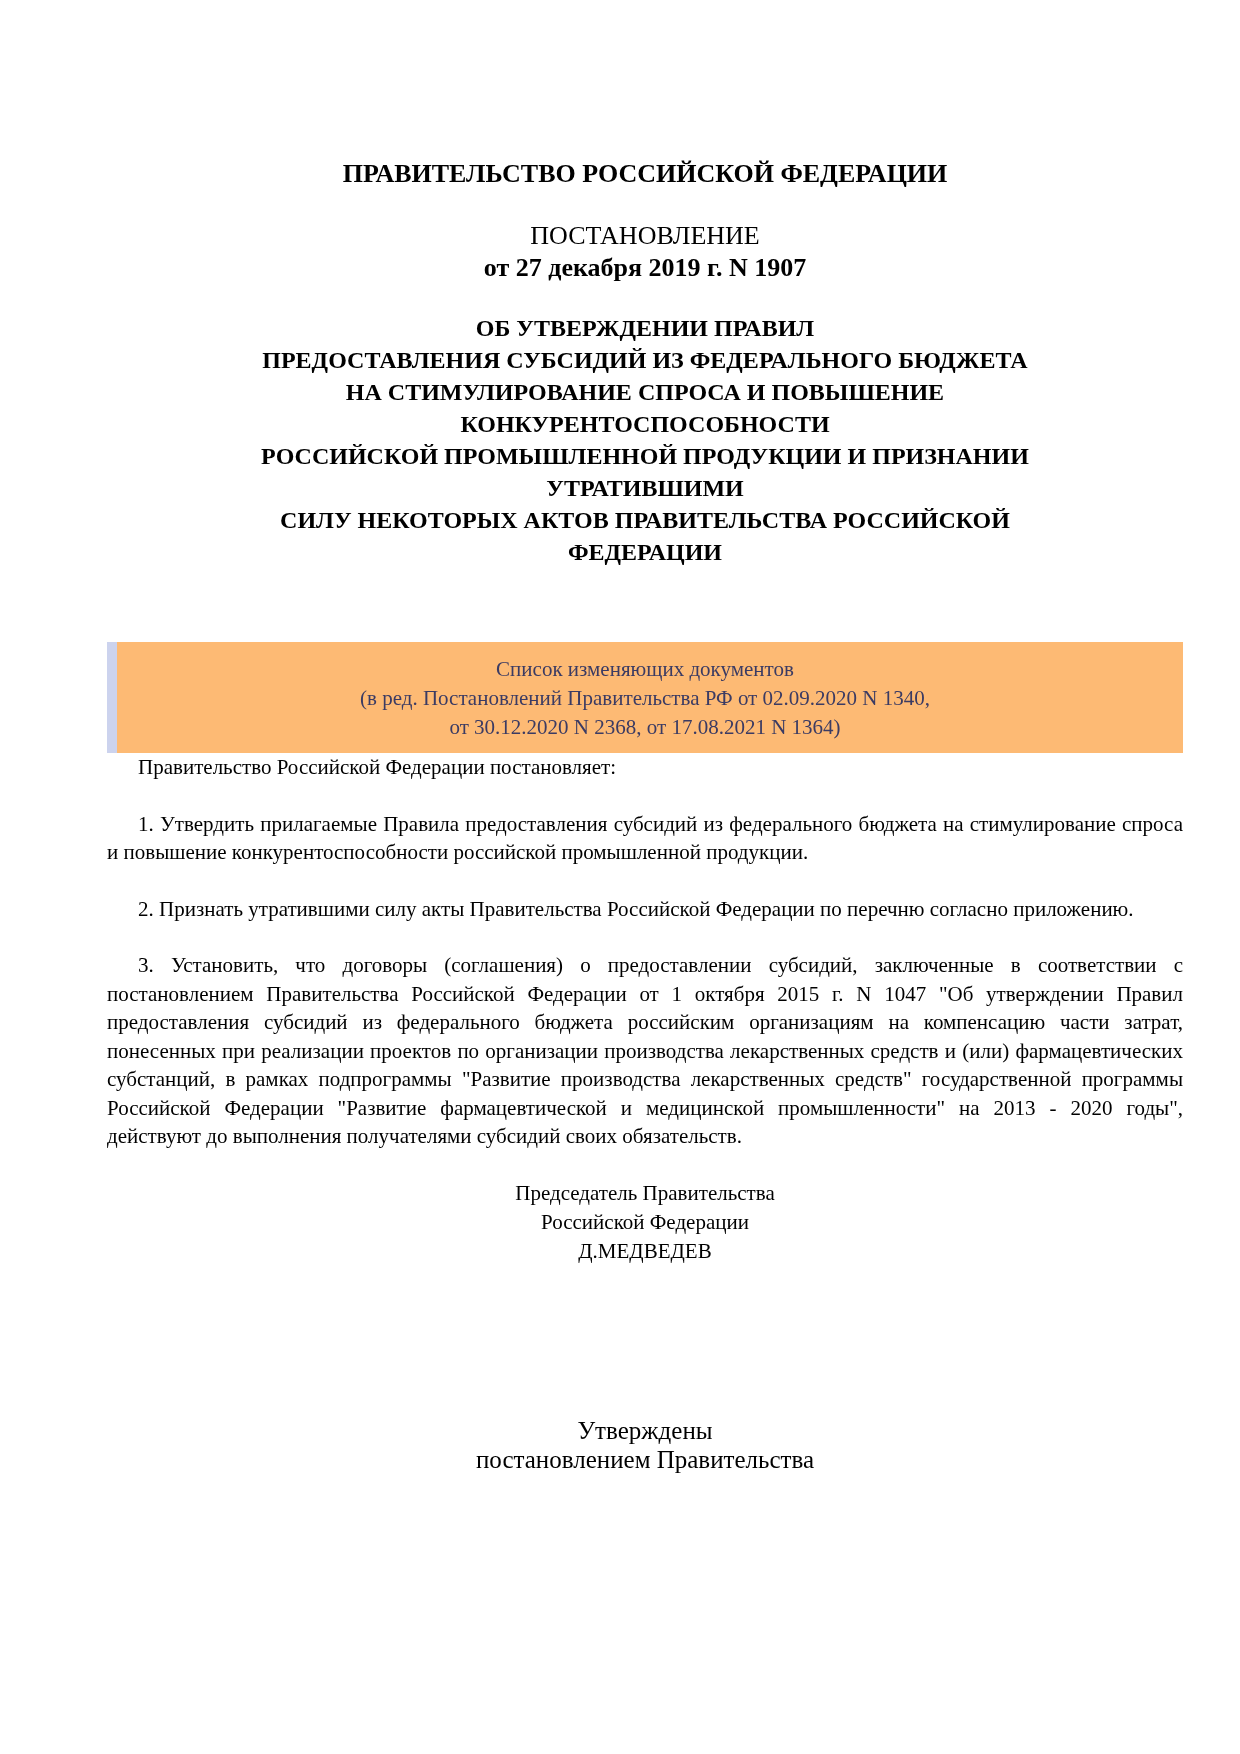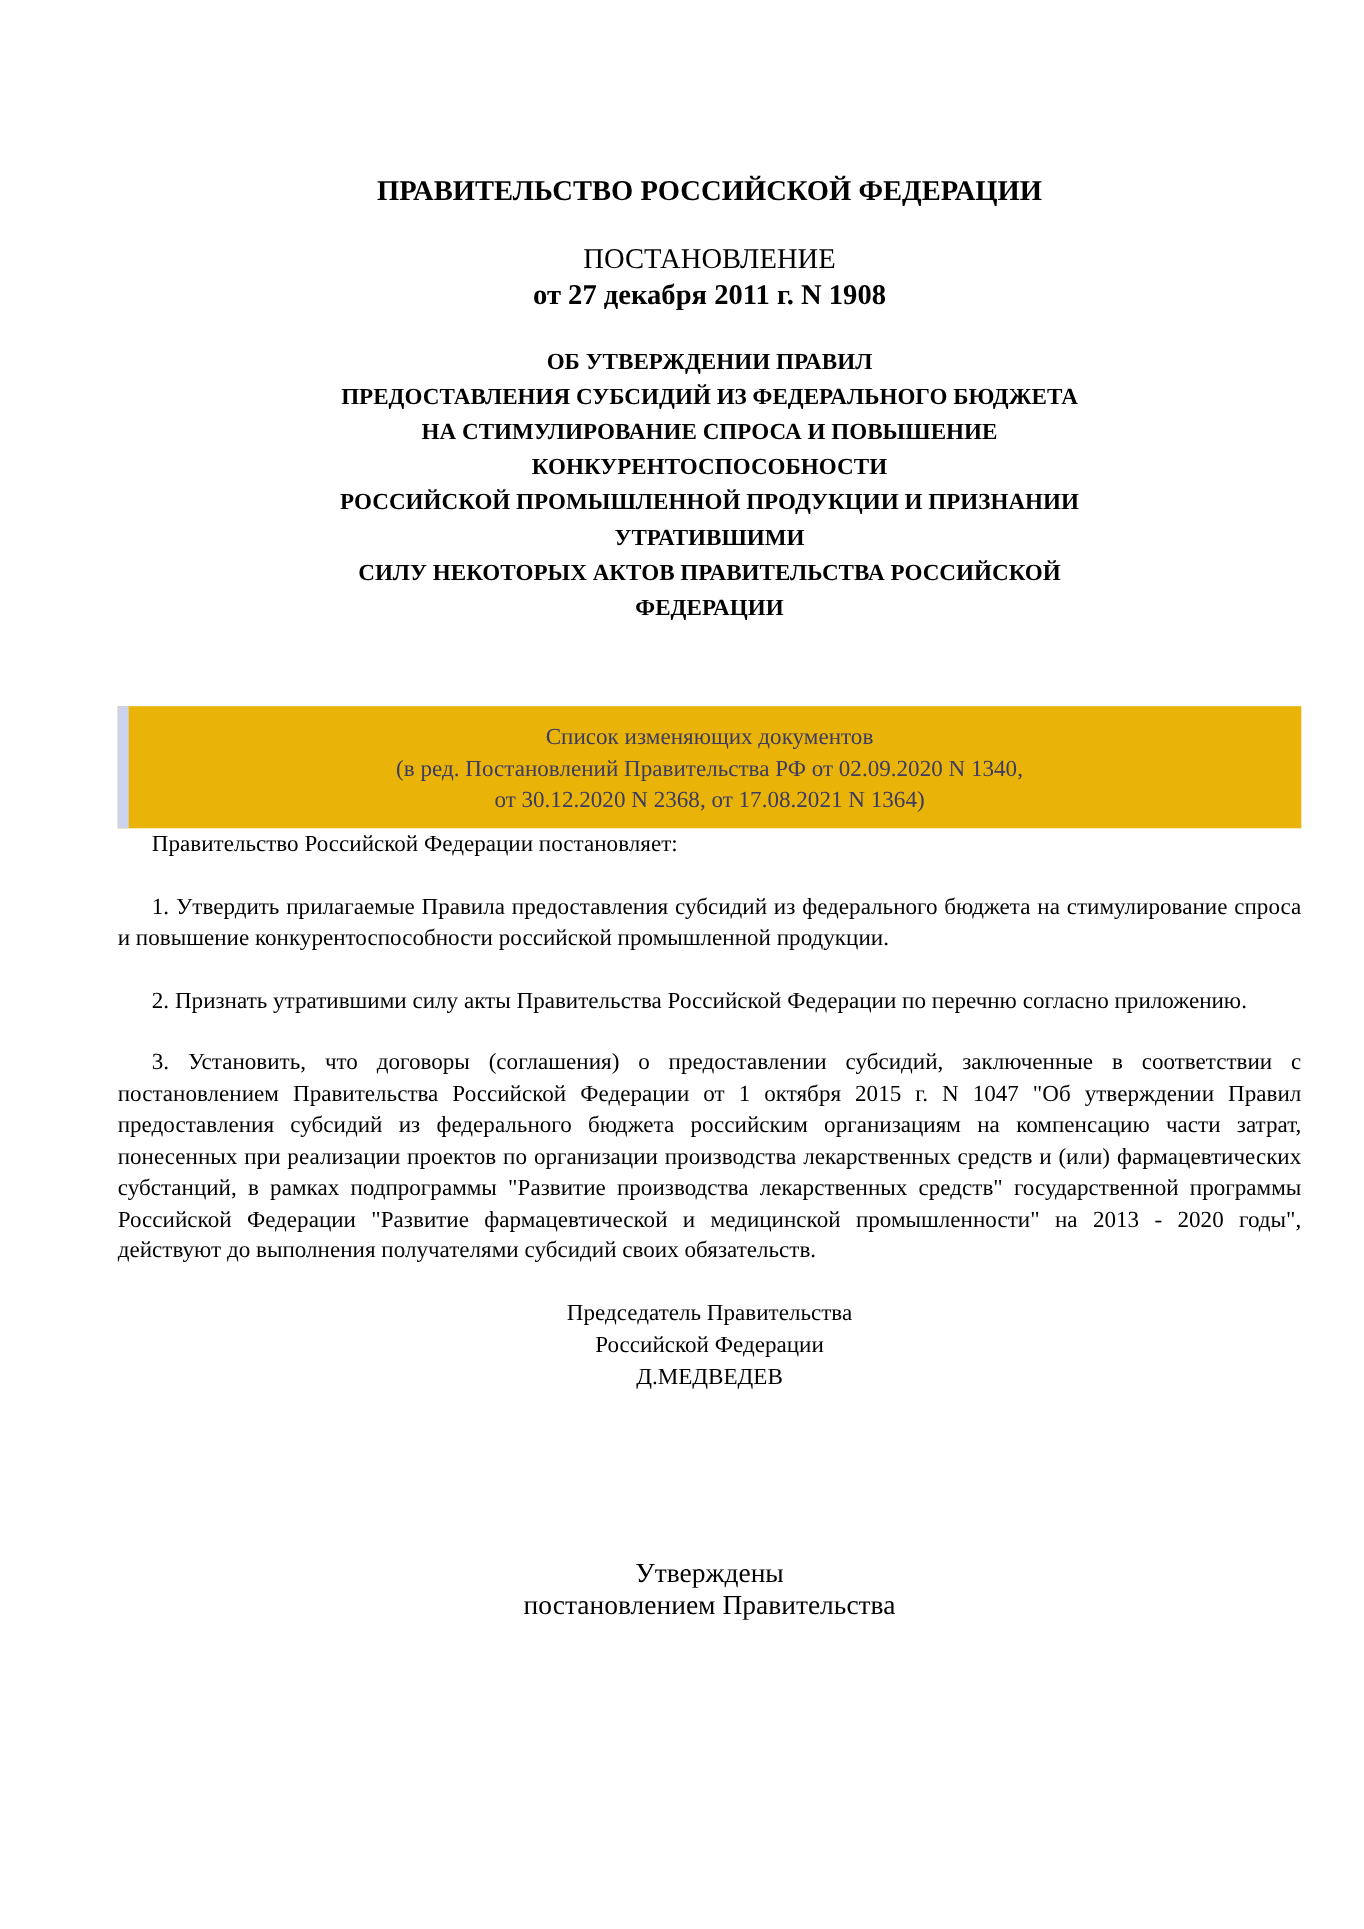"от 27 декабря 2011 г." div.doc-date { text: 2011 г. N 1908 -> 2019 г. N 1907 }
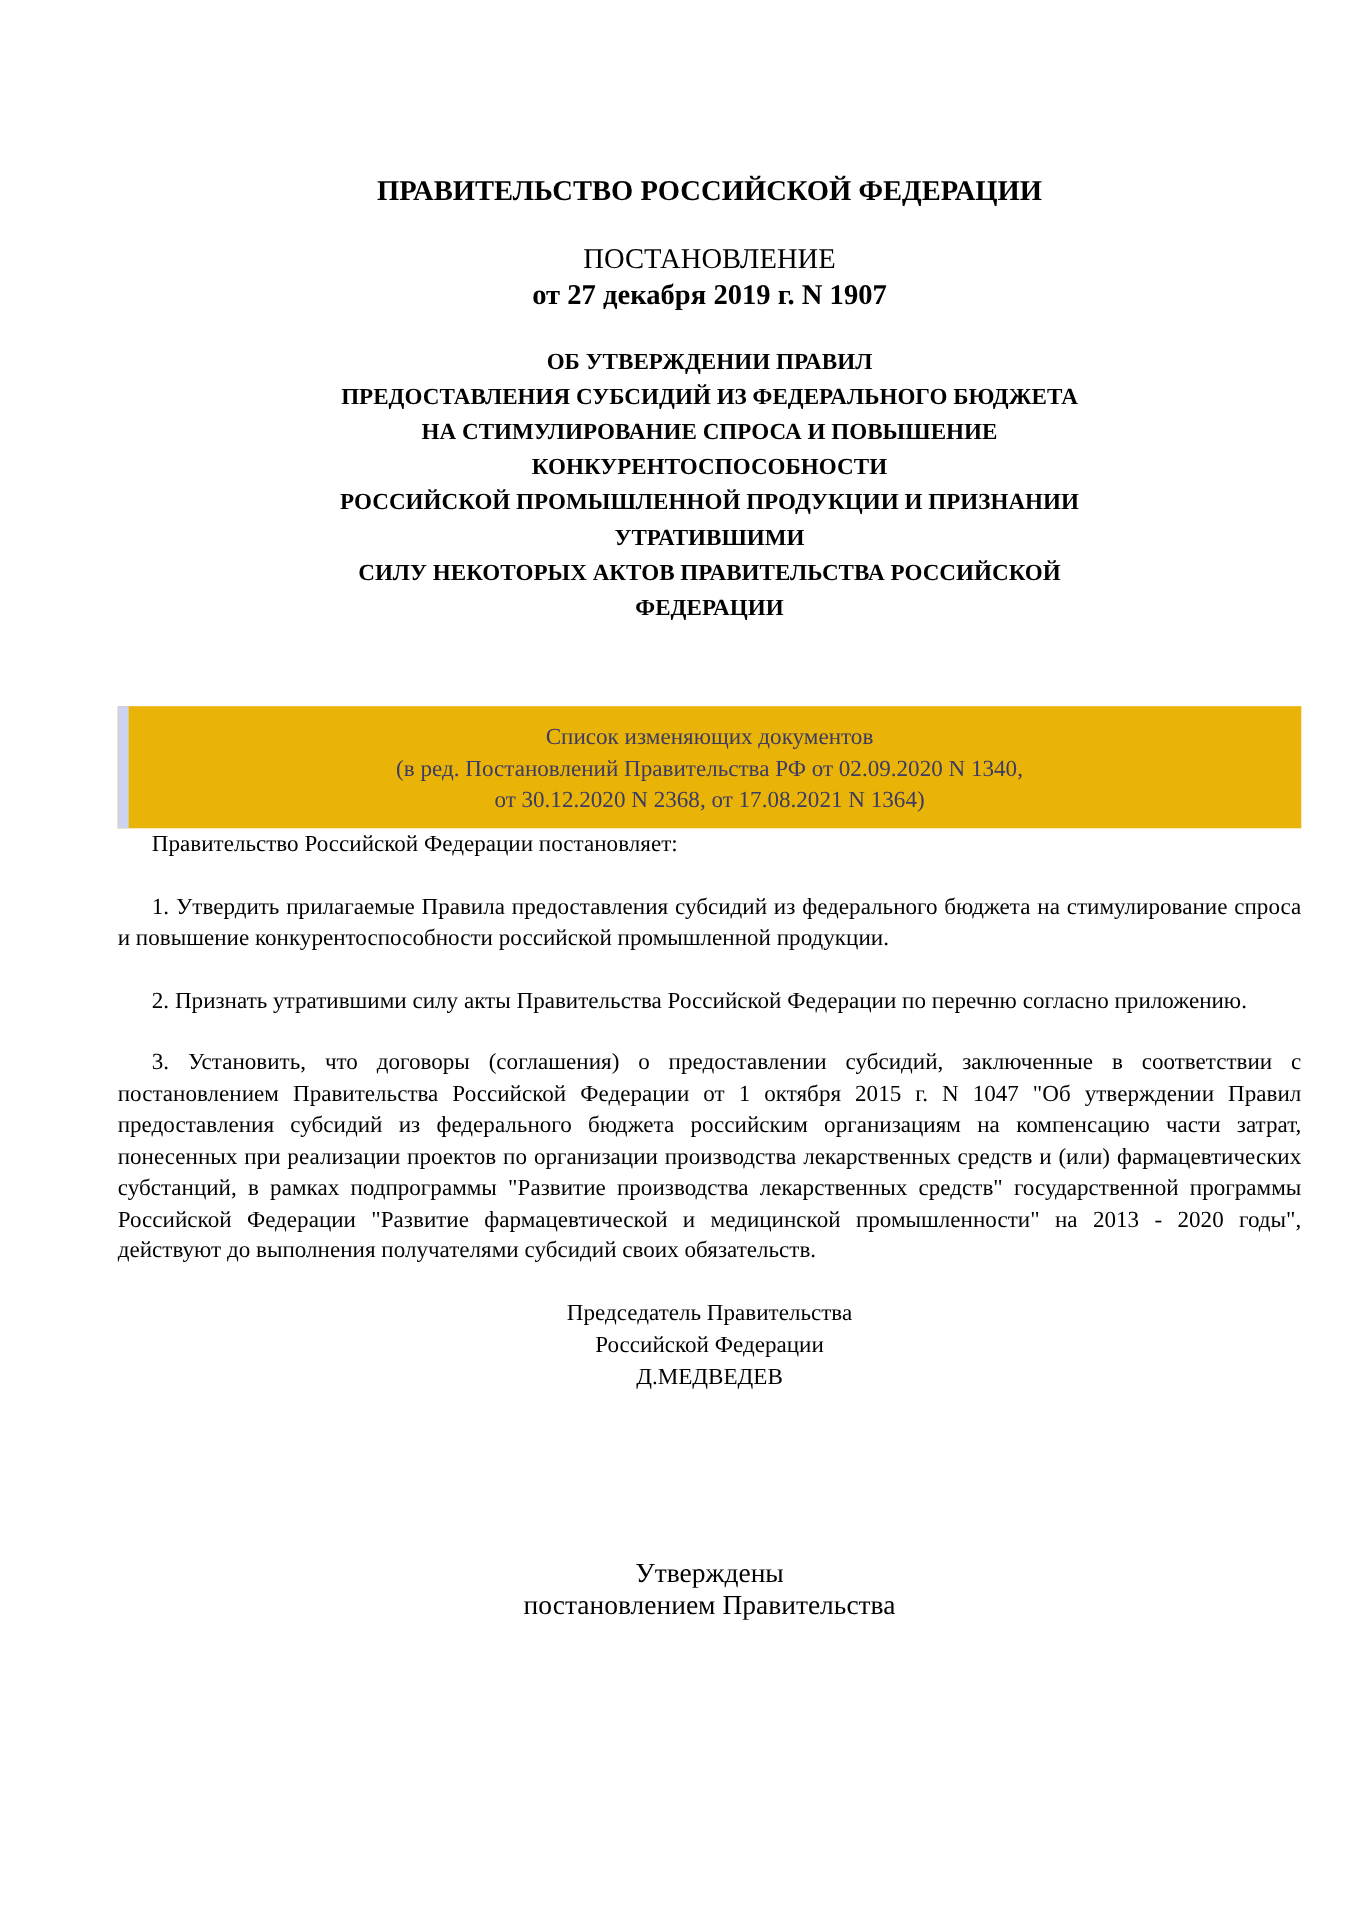"ОБ УТВЕРЖДЕНИИ ПРАВИЛ" .subject { font-size: 21px -> 24px }
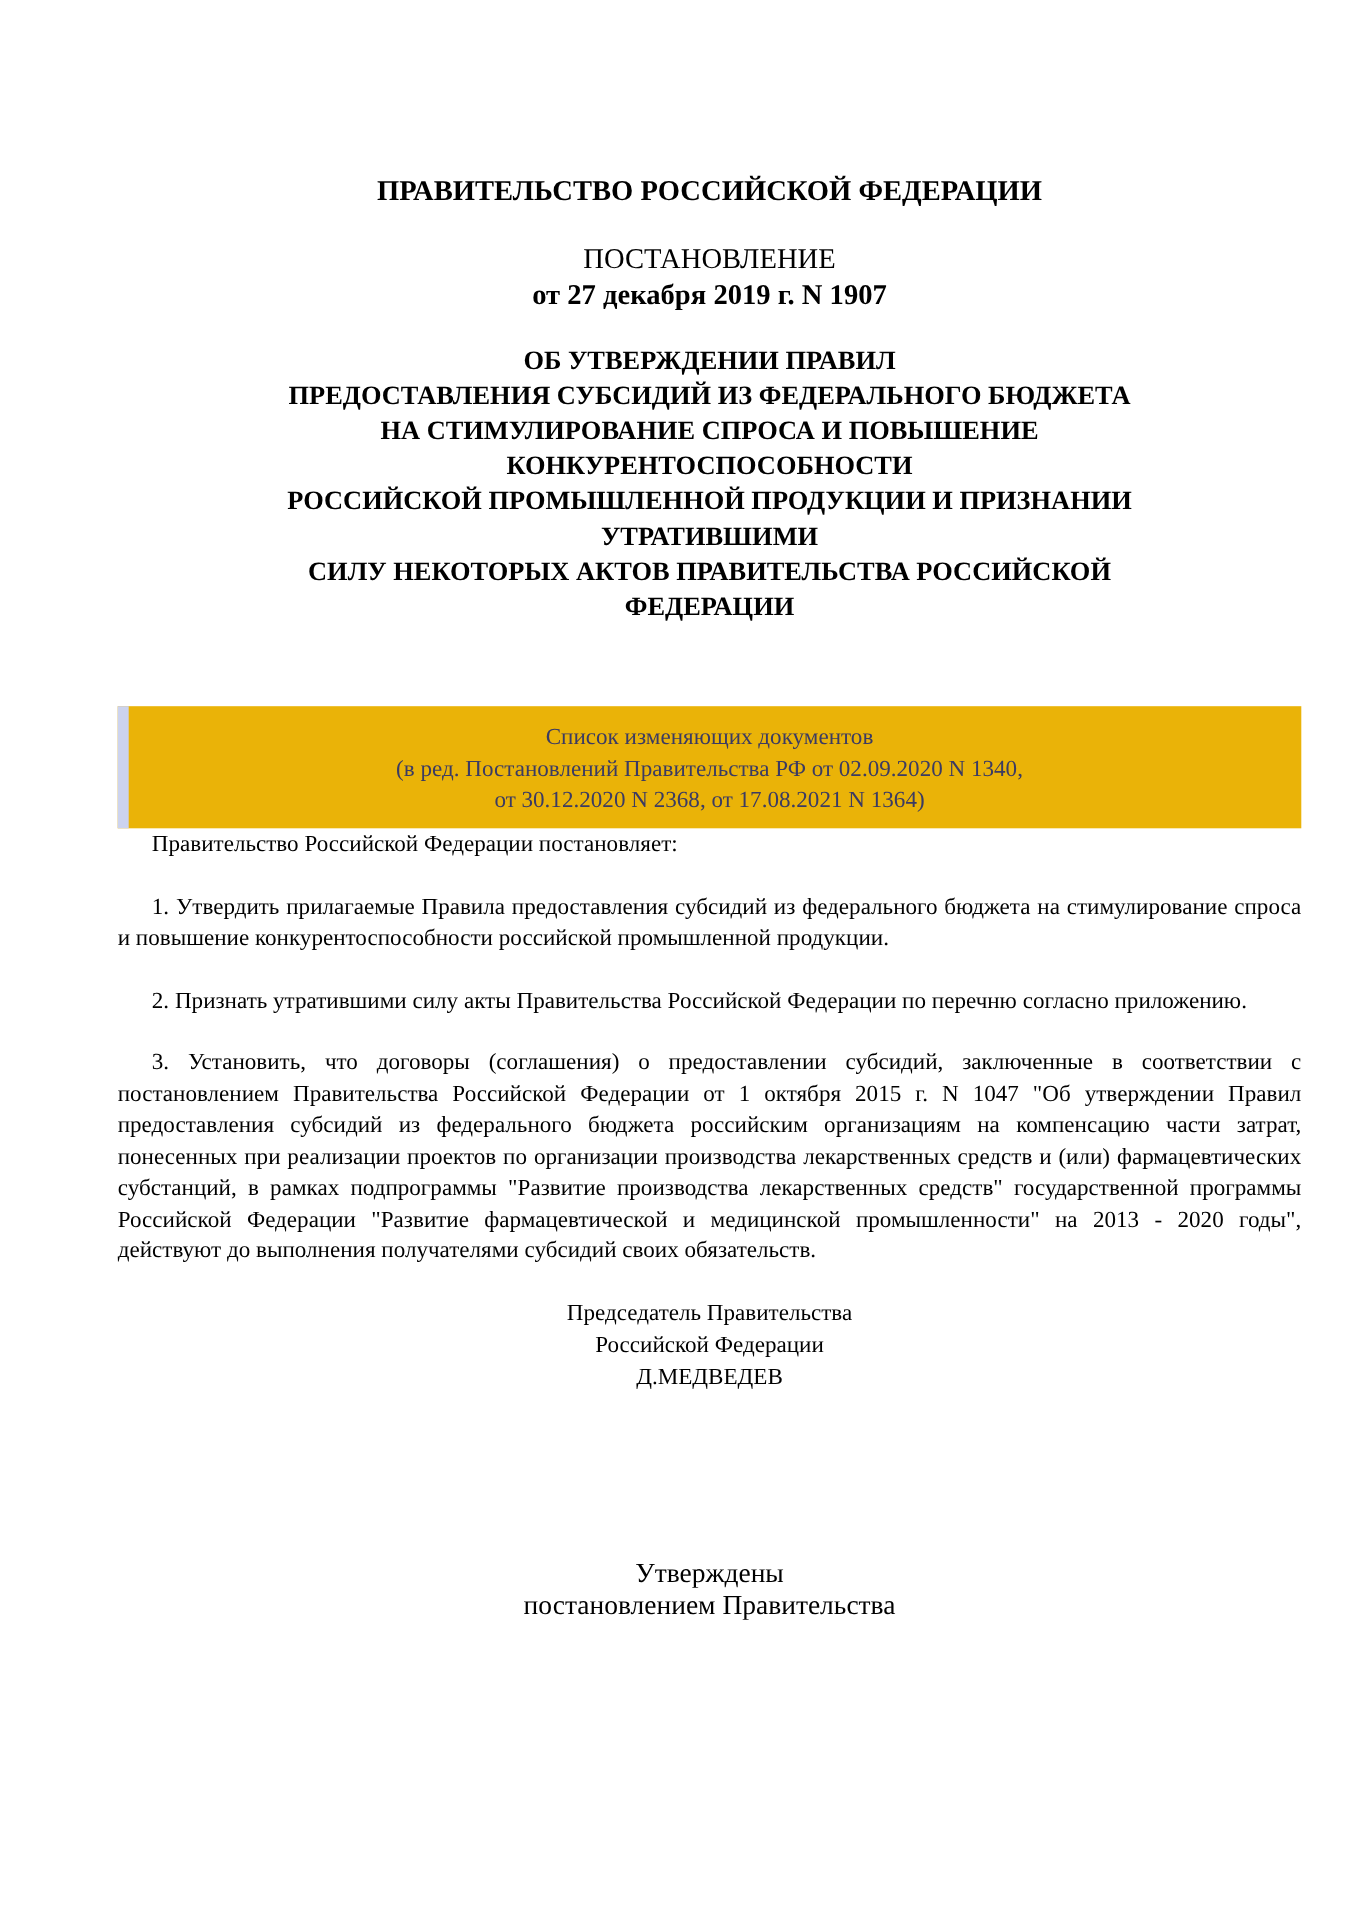"Список изменяющих документов" .amendments-box { background: #eab308 -> #fdba74 }
